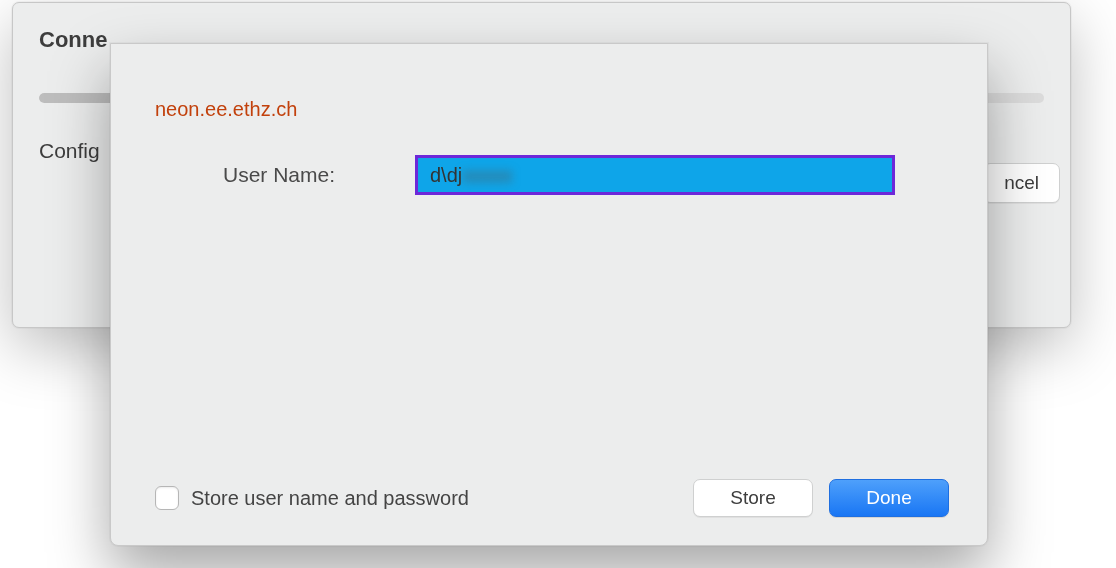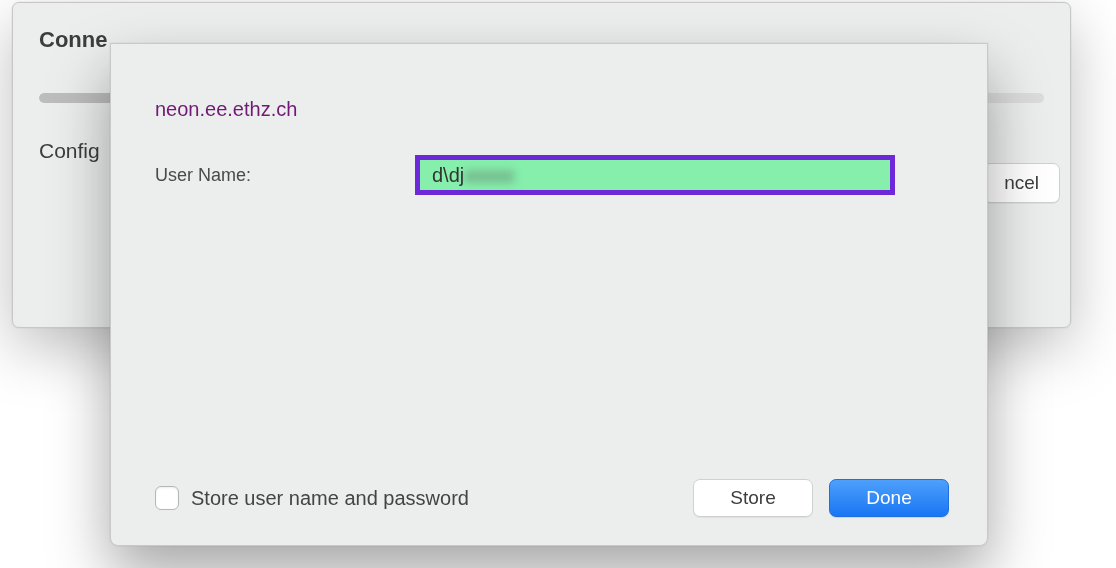"neon.ee.ethz.ch" .sheet-sub { color: #701a75 -> #c2410c }
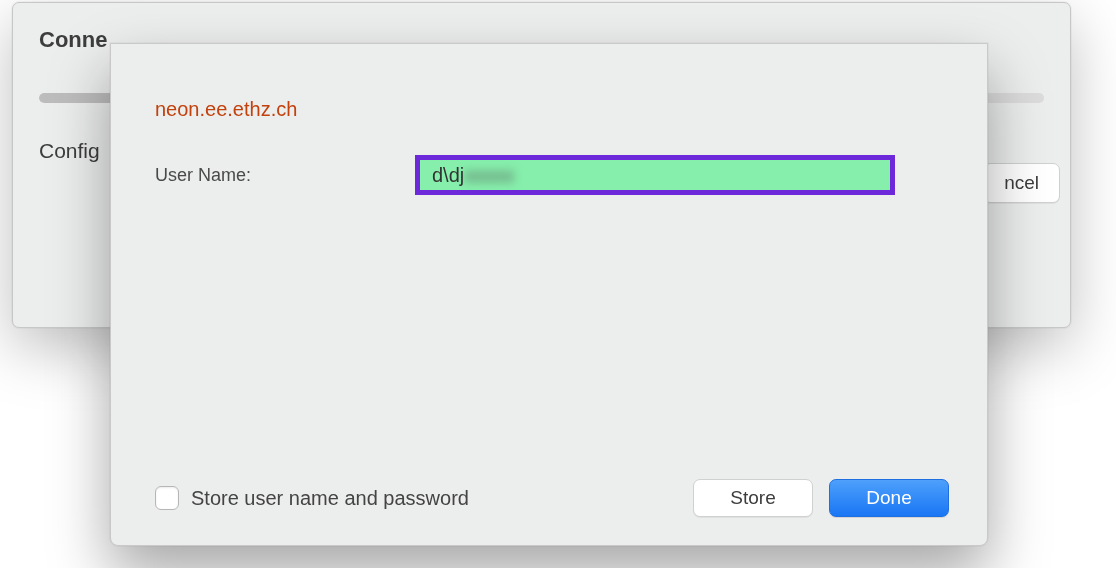"User Name:" .row label { font-size: 18px -> 21px; text-align: left -> center }
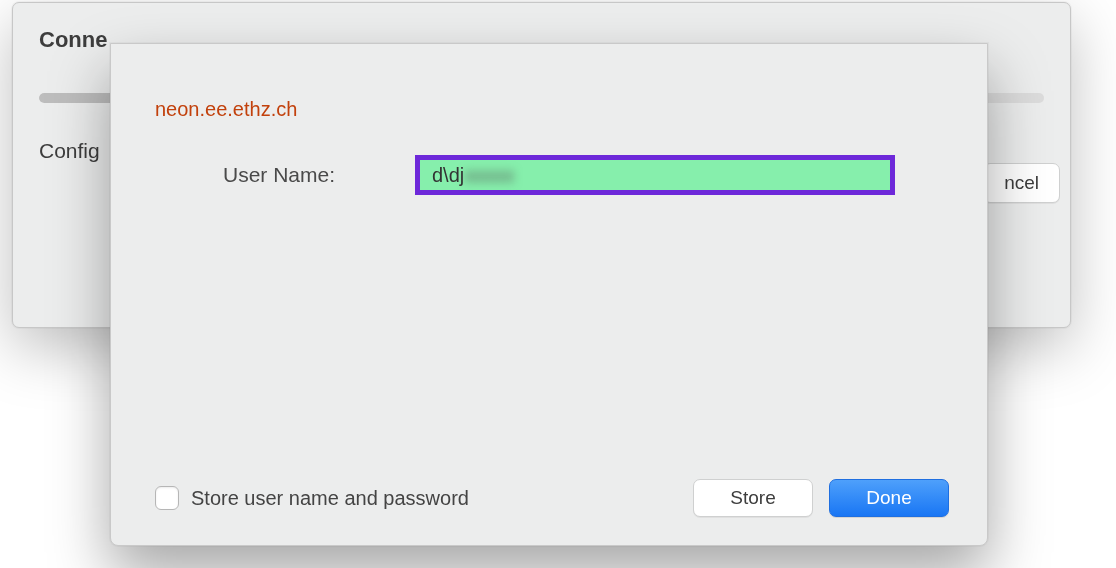"d\dj" .text-input { background: #86efac -> #0ea5e9; border: 5px solid #6d28d9 -> 3px solid #6d28d9 }
